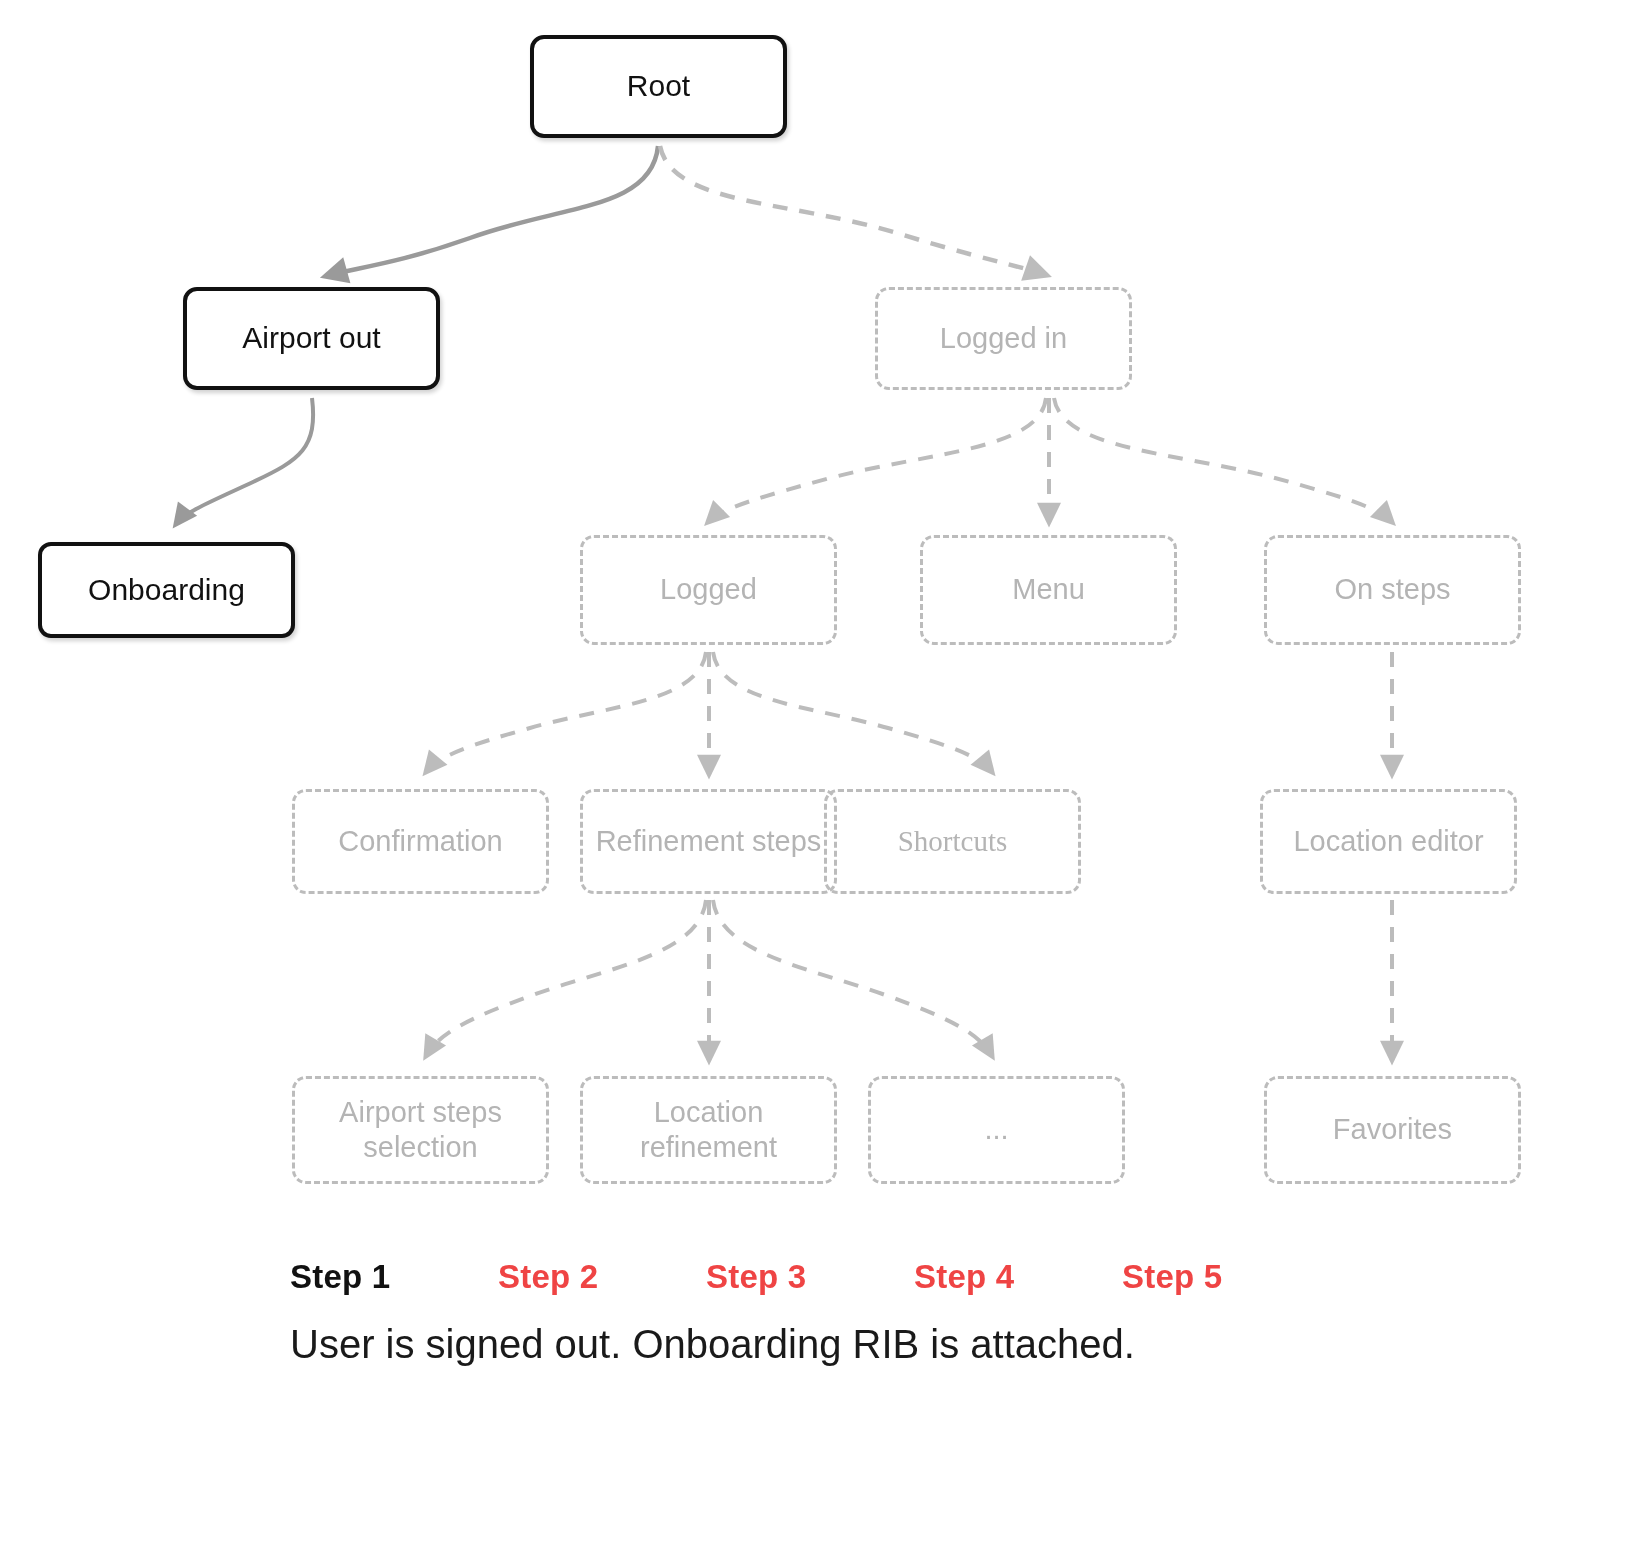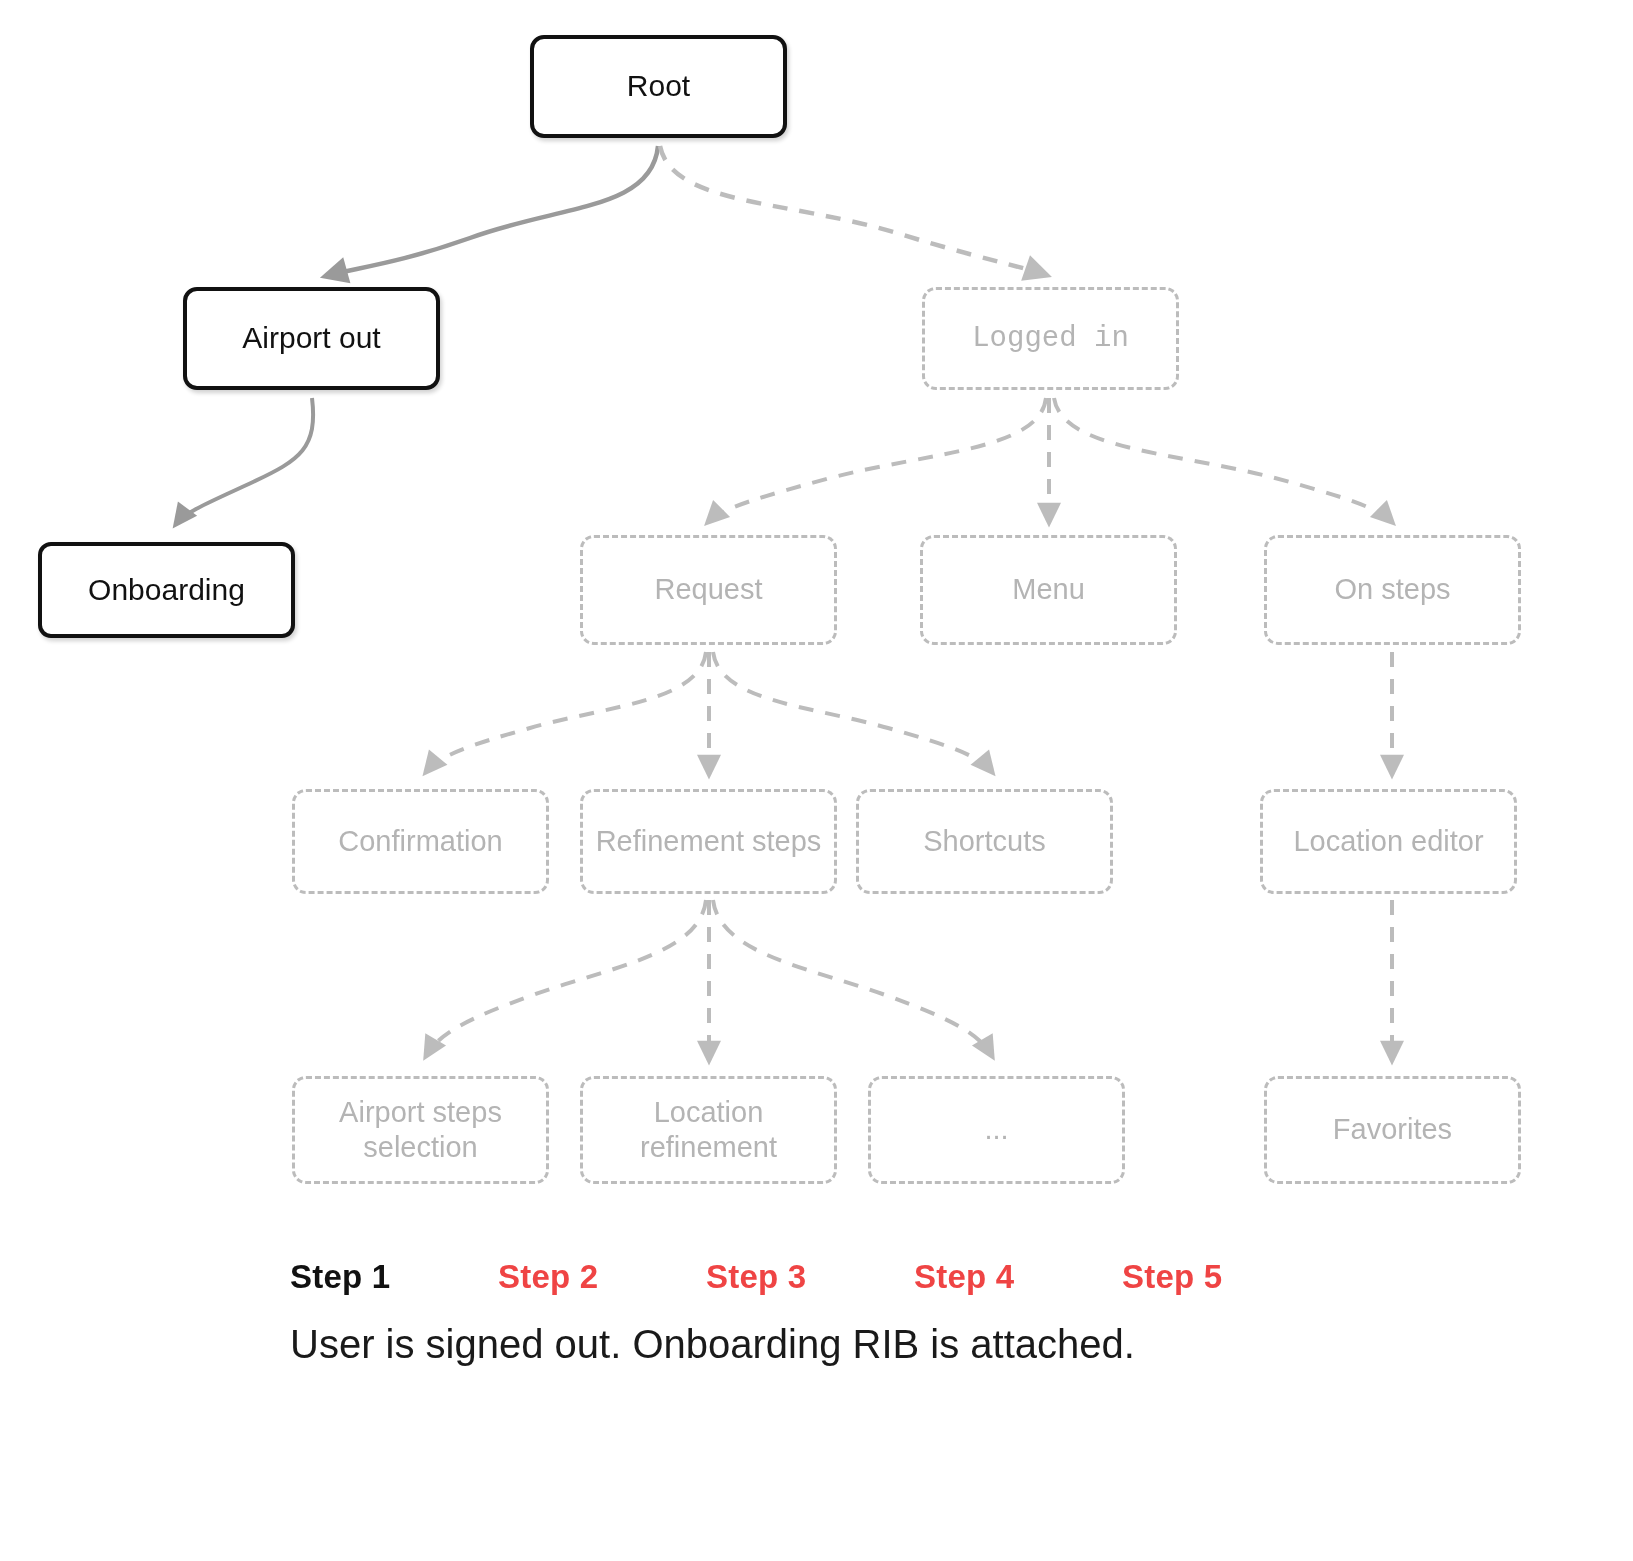"Logged in" div.node { font-family: Liberation Mono, monospace -> none; left: 922px -> 875px }
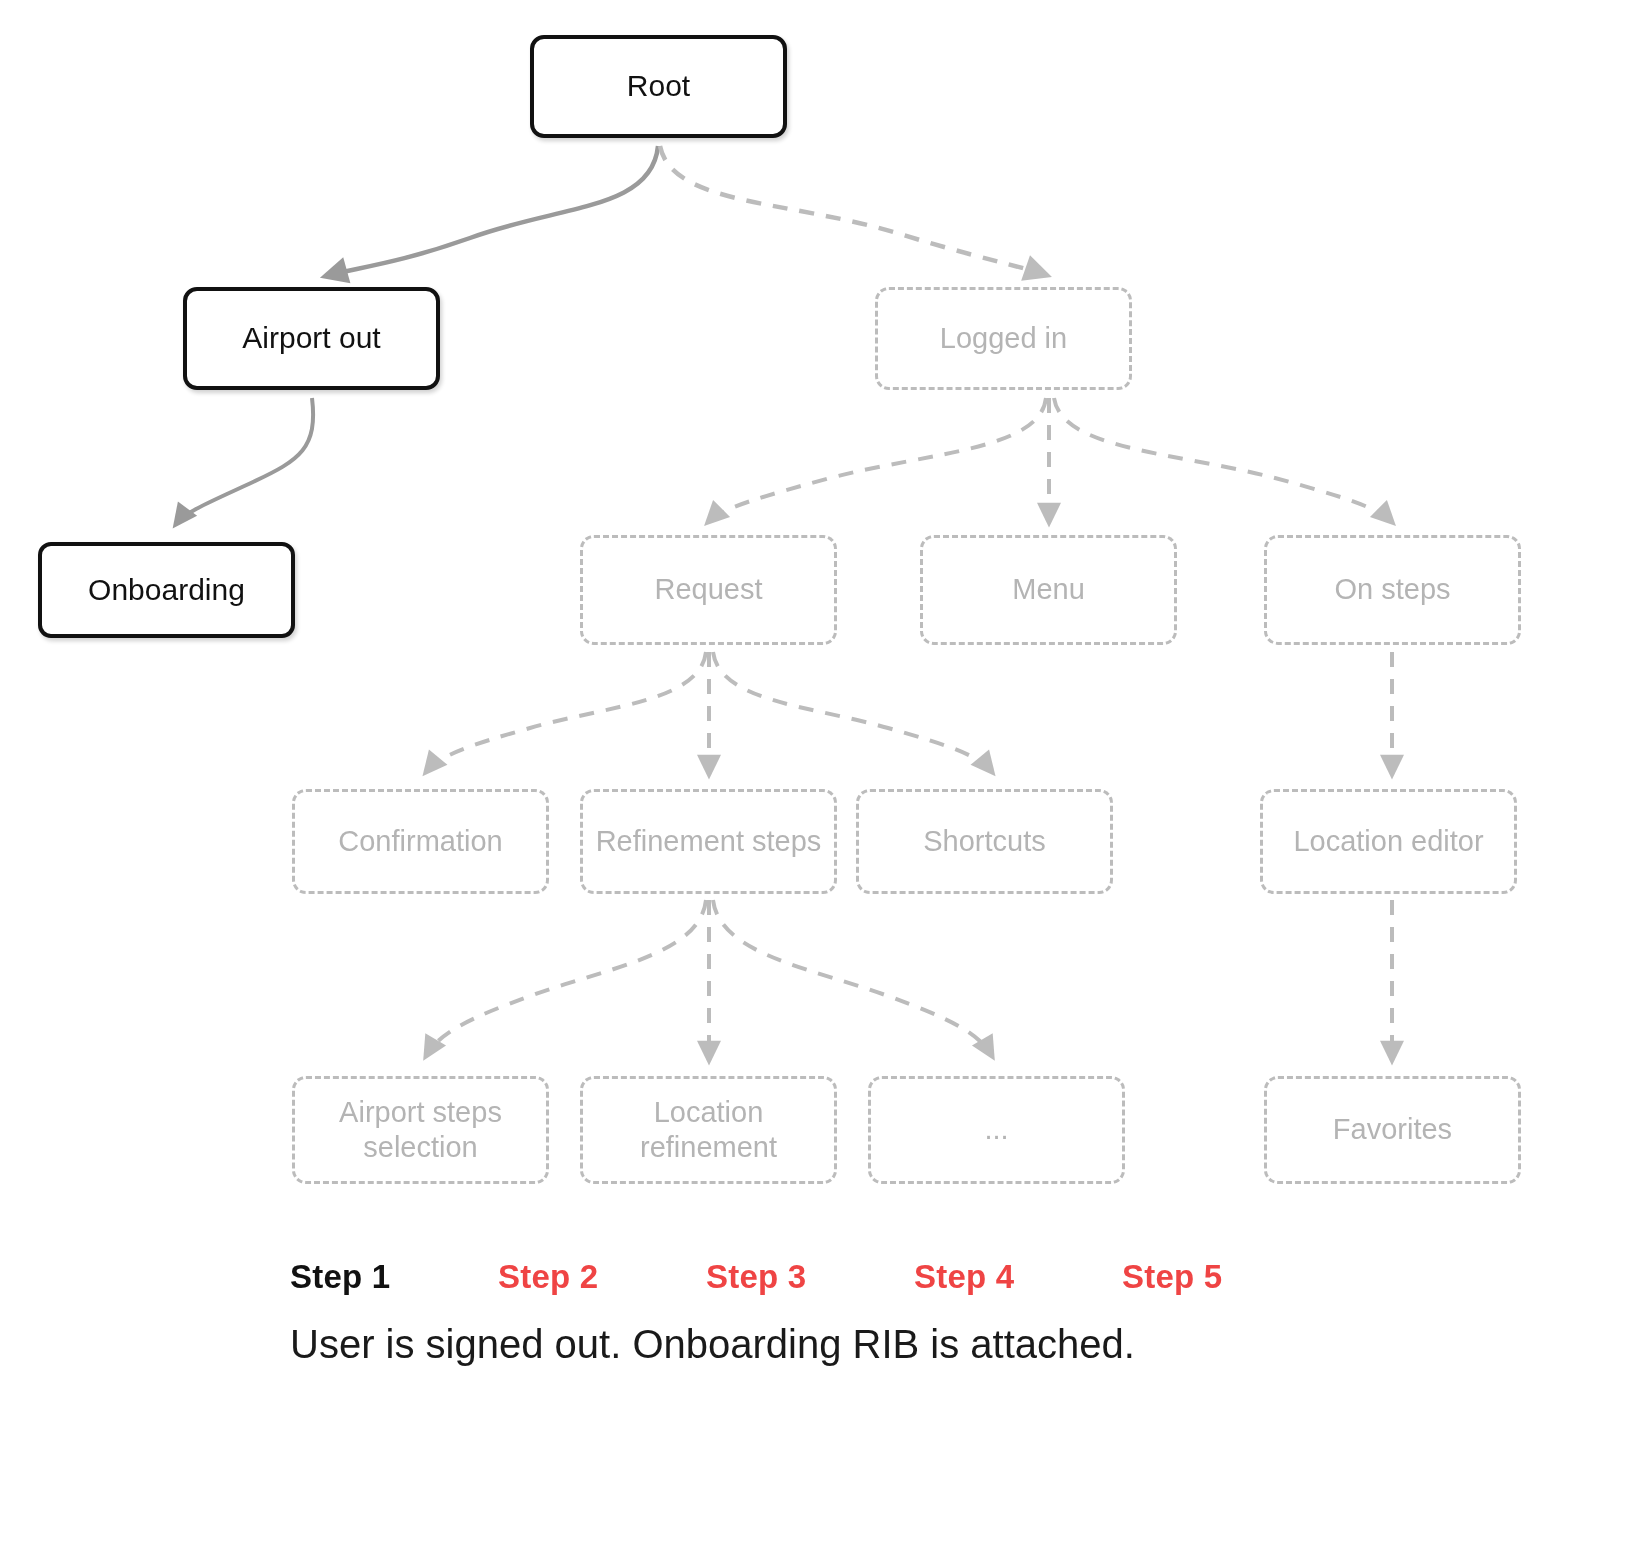"Request" span.nlabel { text: Request -> Logged }
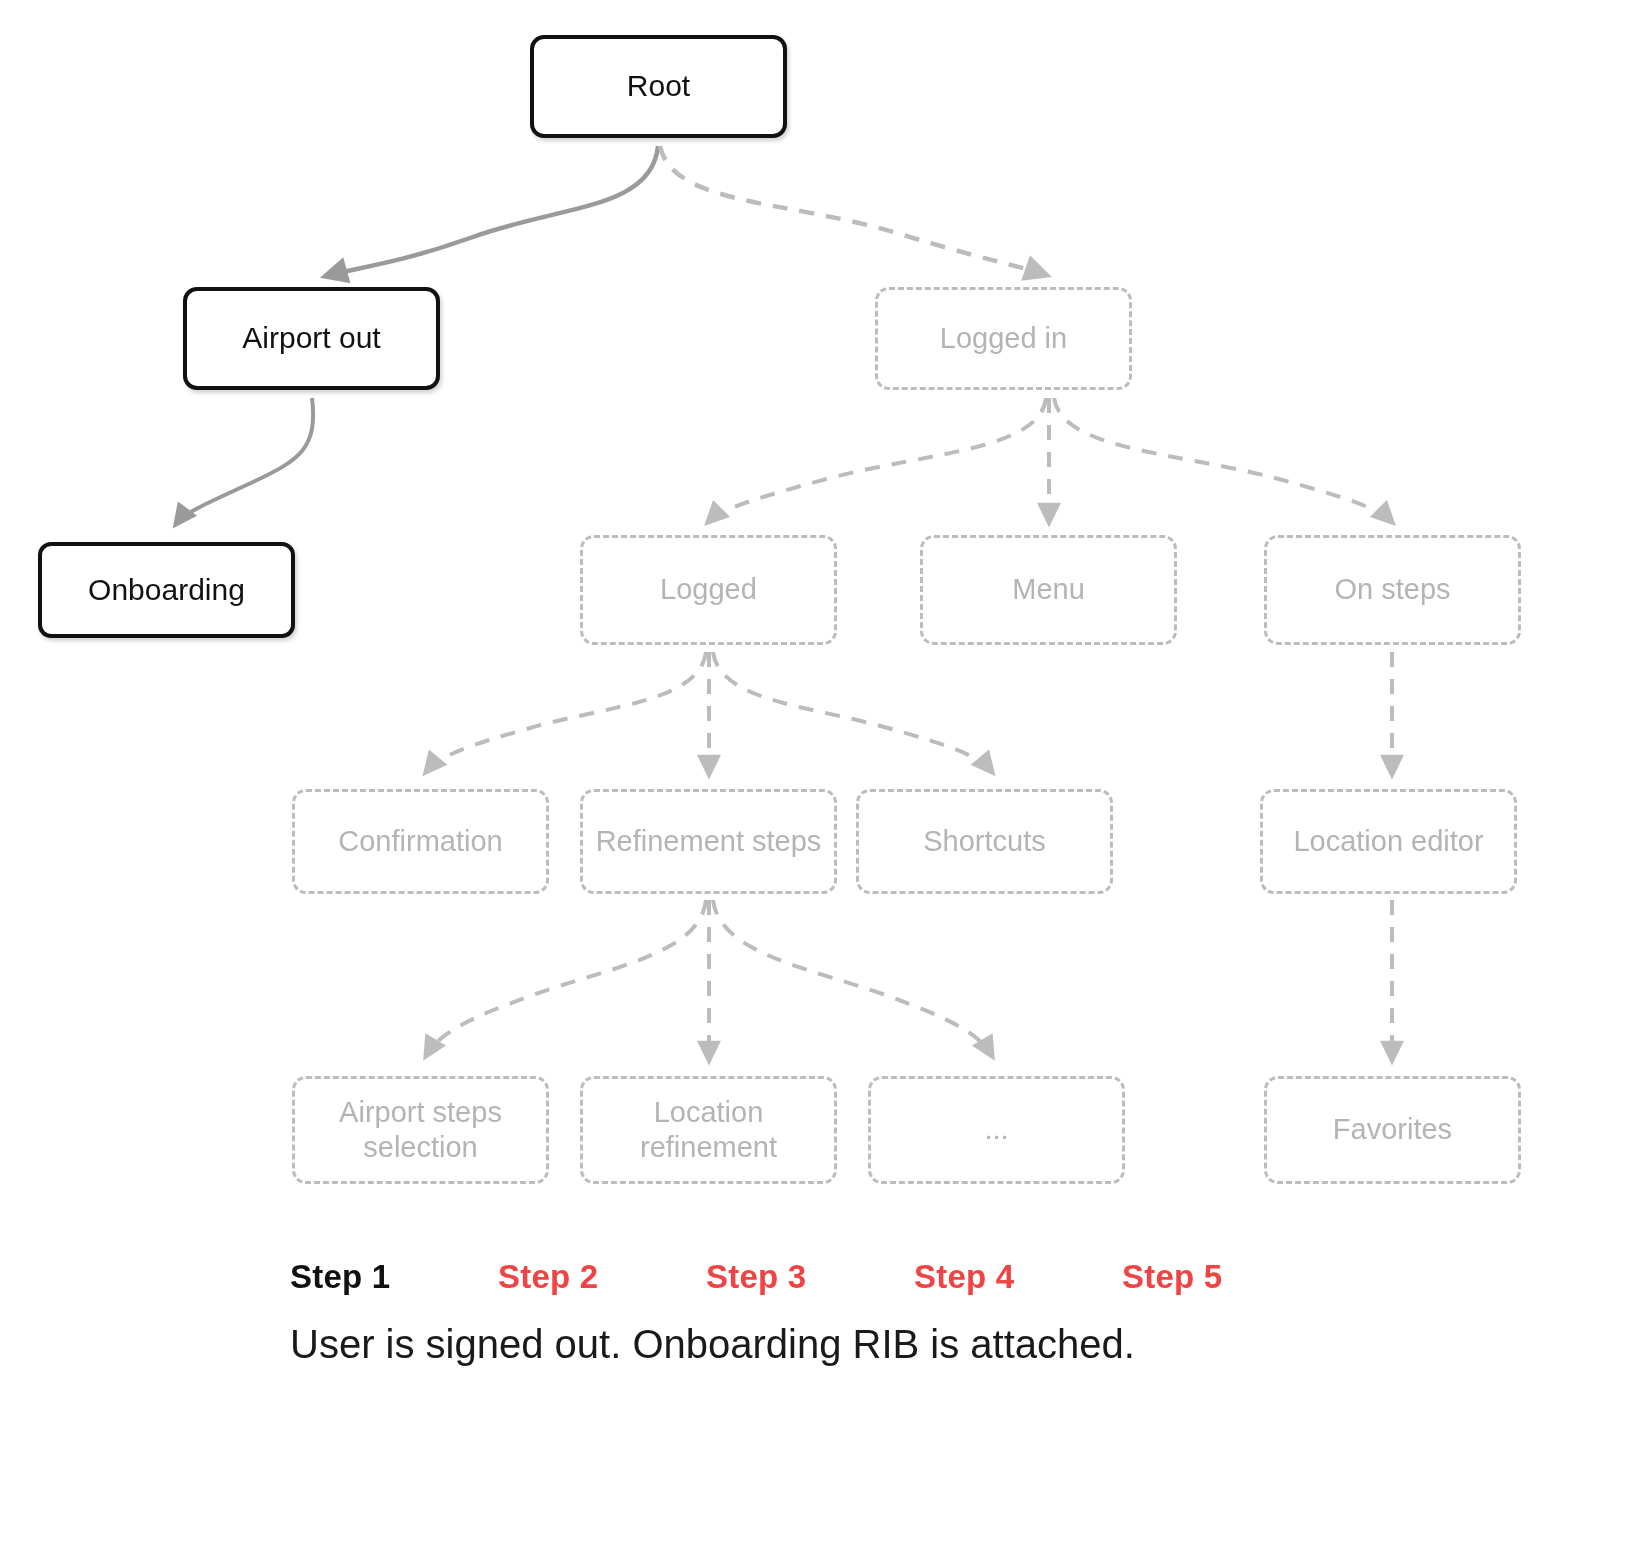"Shortcuts" div.node { font-family: none -> Liberation Serif, serif; left: 856px -> 824px }
